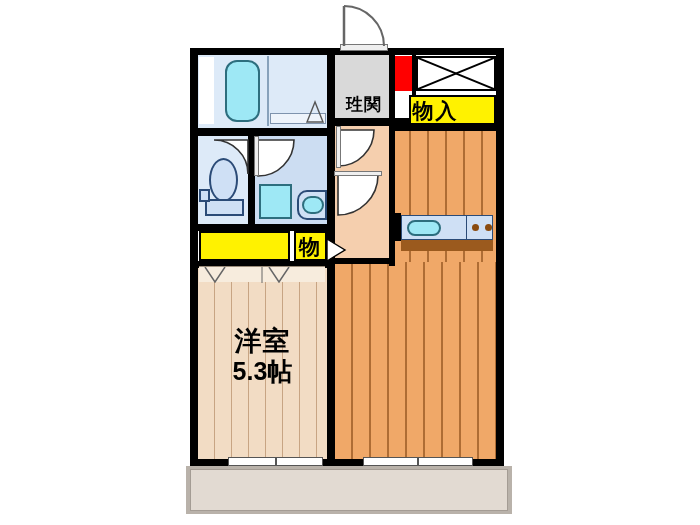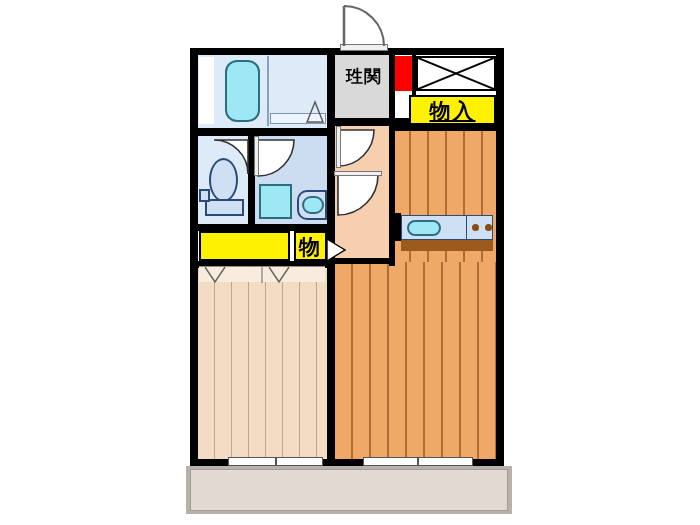"珄関" .lbl-genkan { margin-top: none -> 28px }
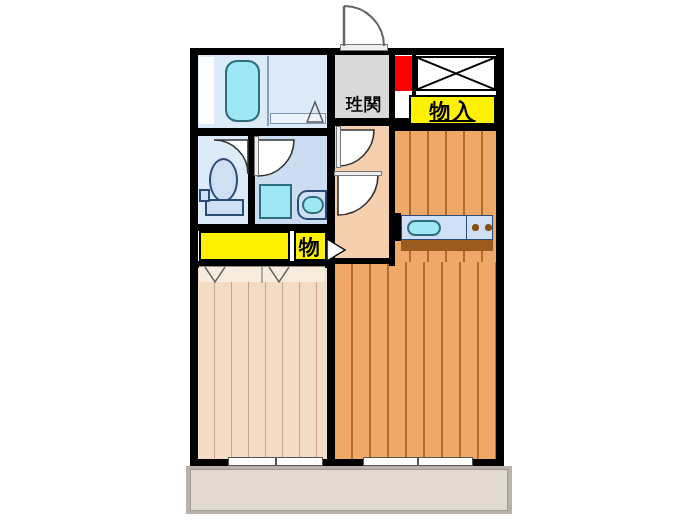"物入" div.abs { left: 409px -> 392px; text-decoration: underline -> none }
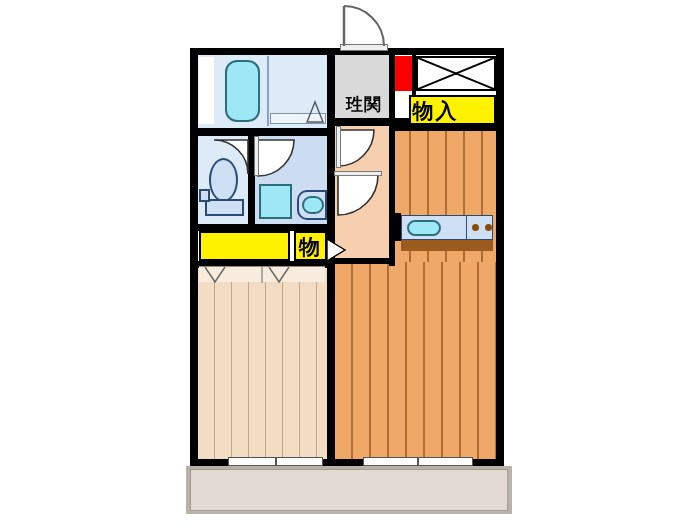"洋室" div.abs { html: none -> <div> <span>洋室</span> <span>5.3帖</span> </div> }
